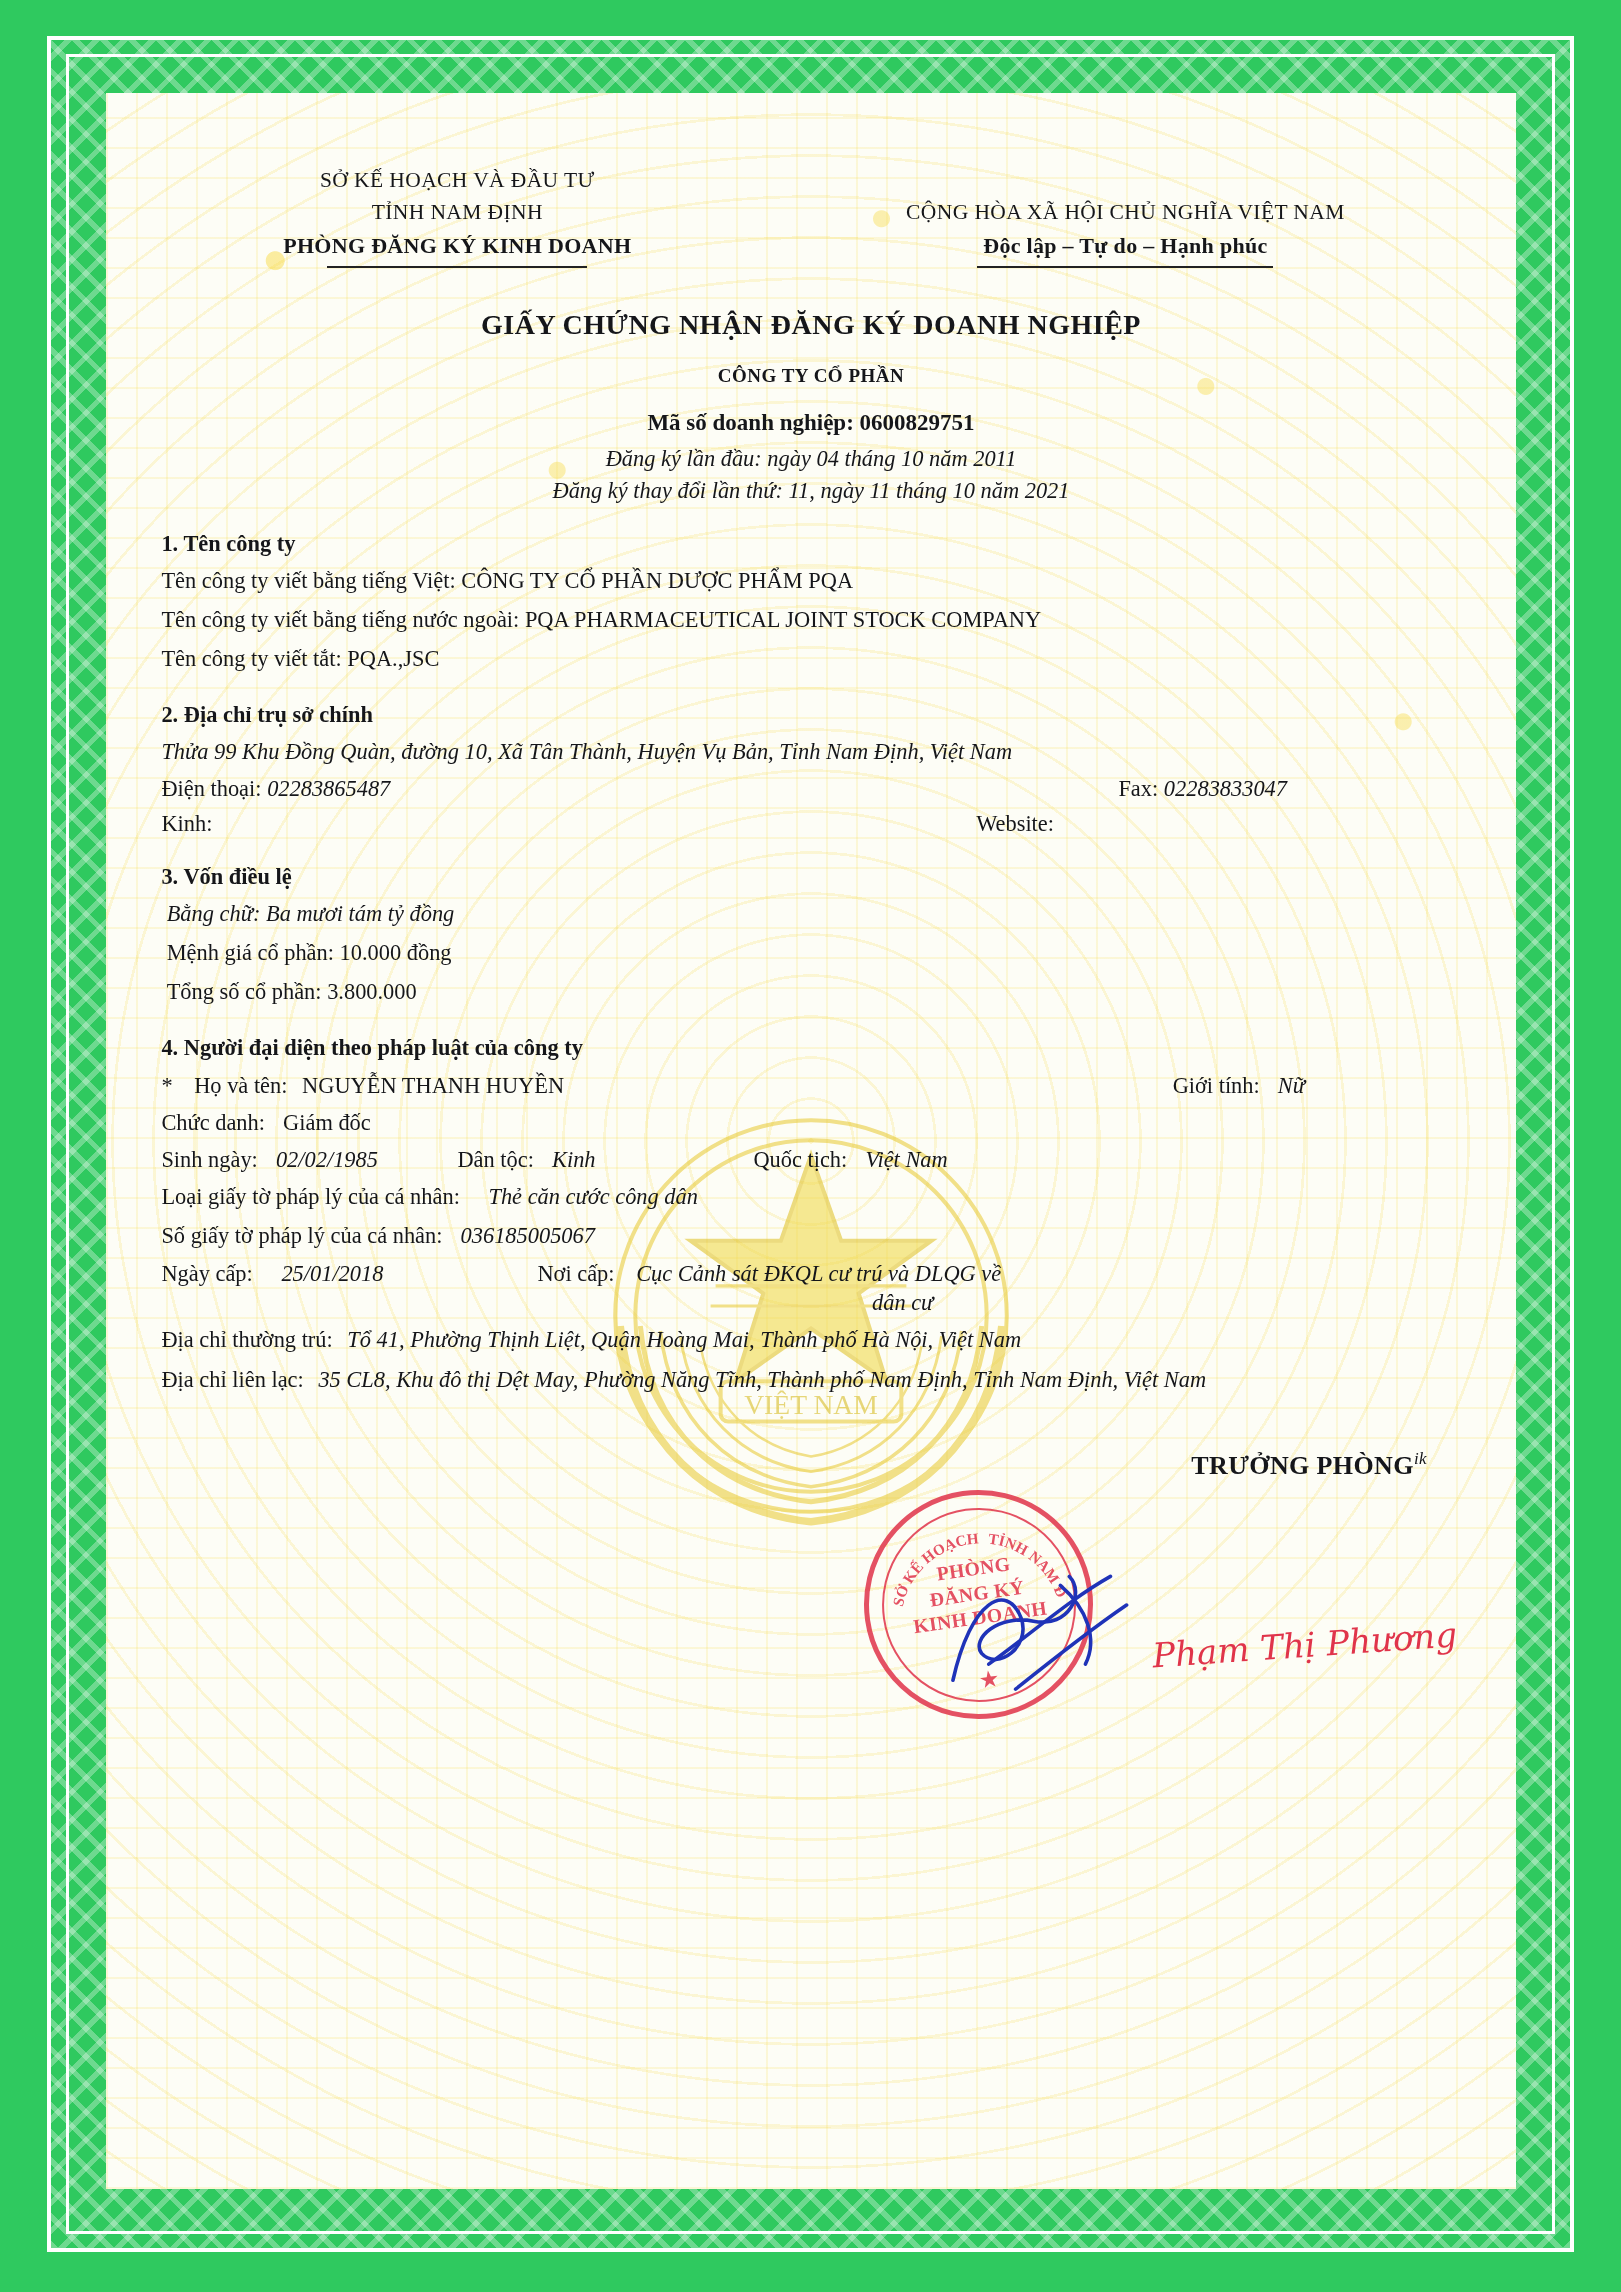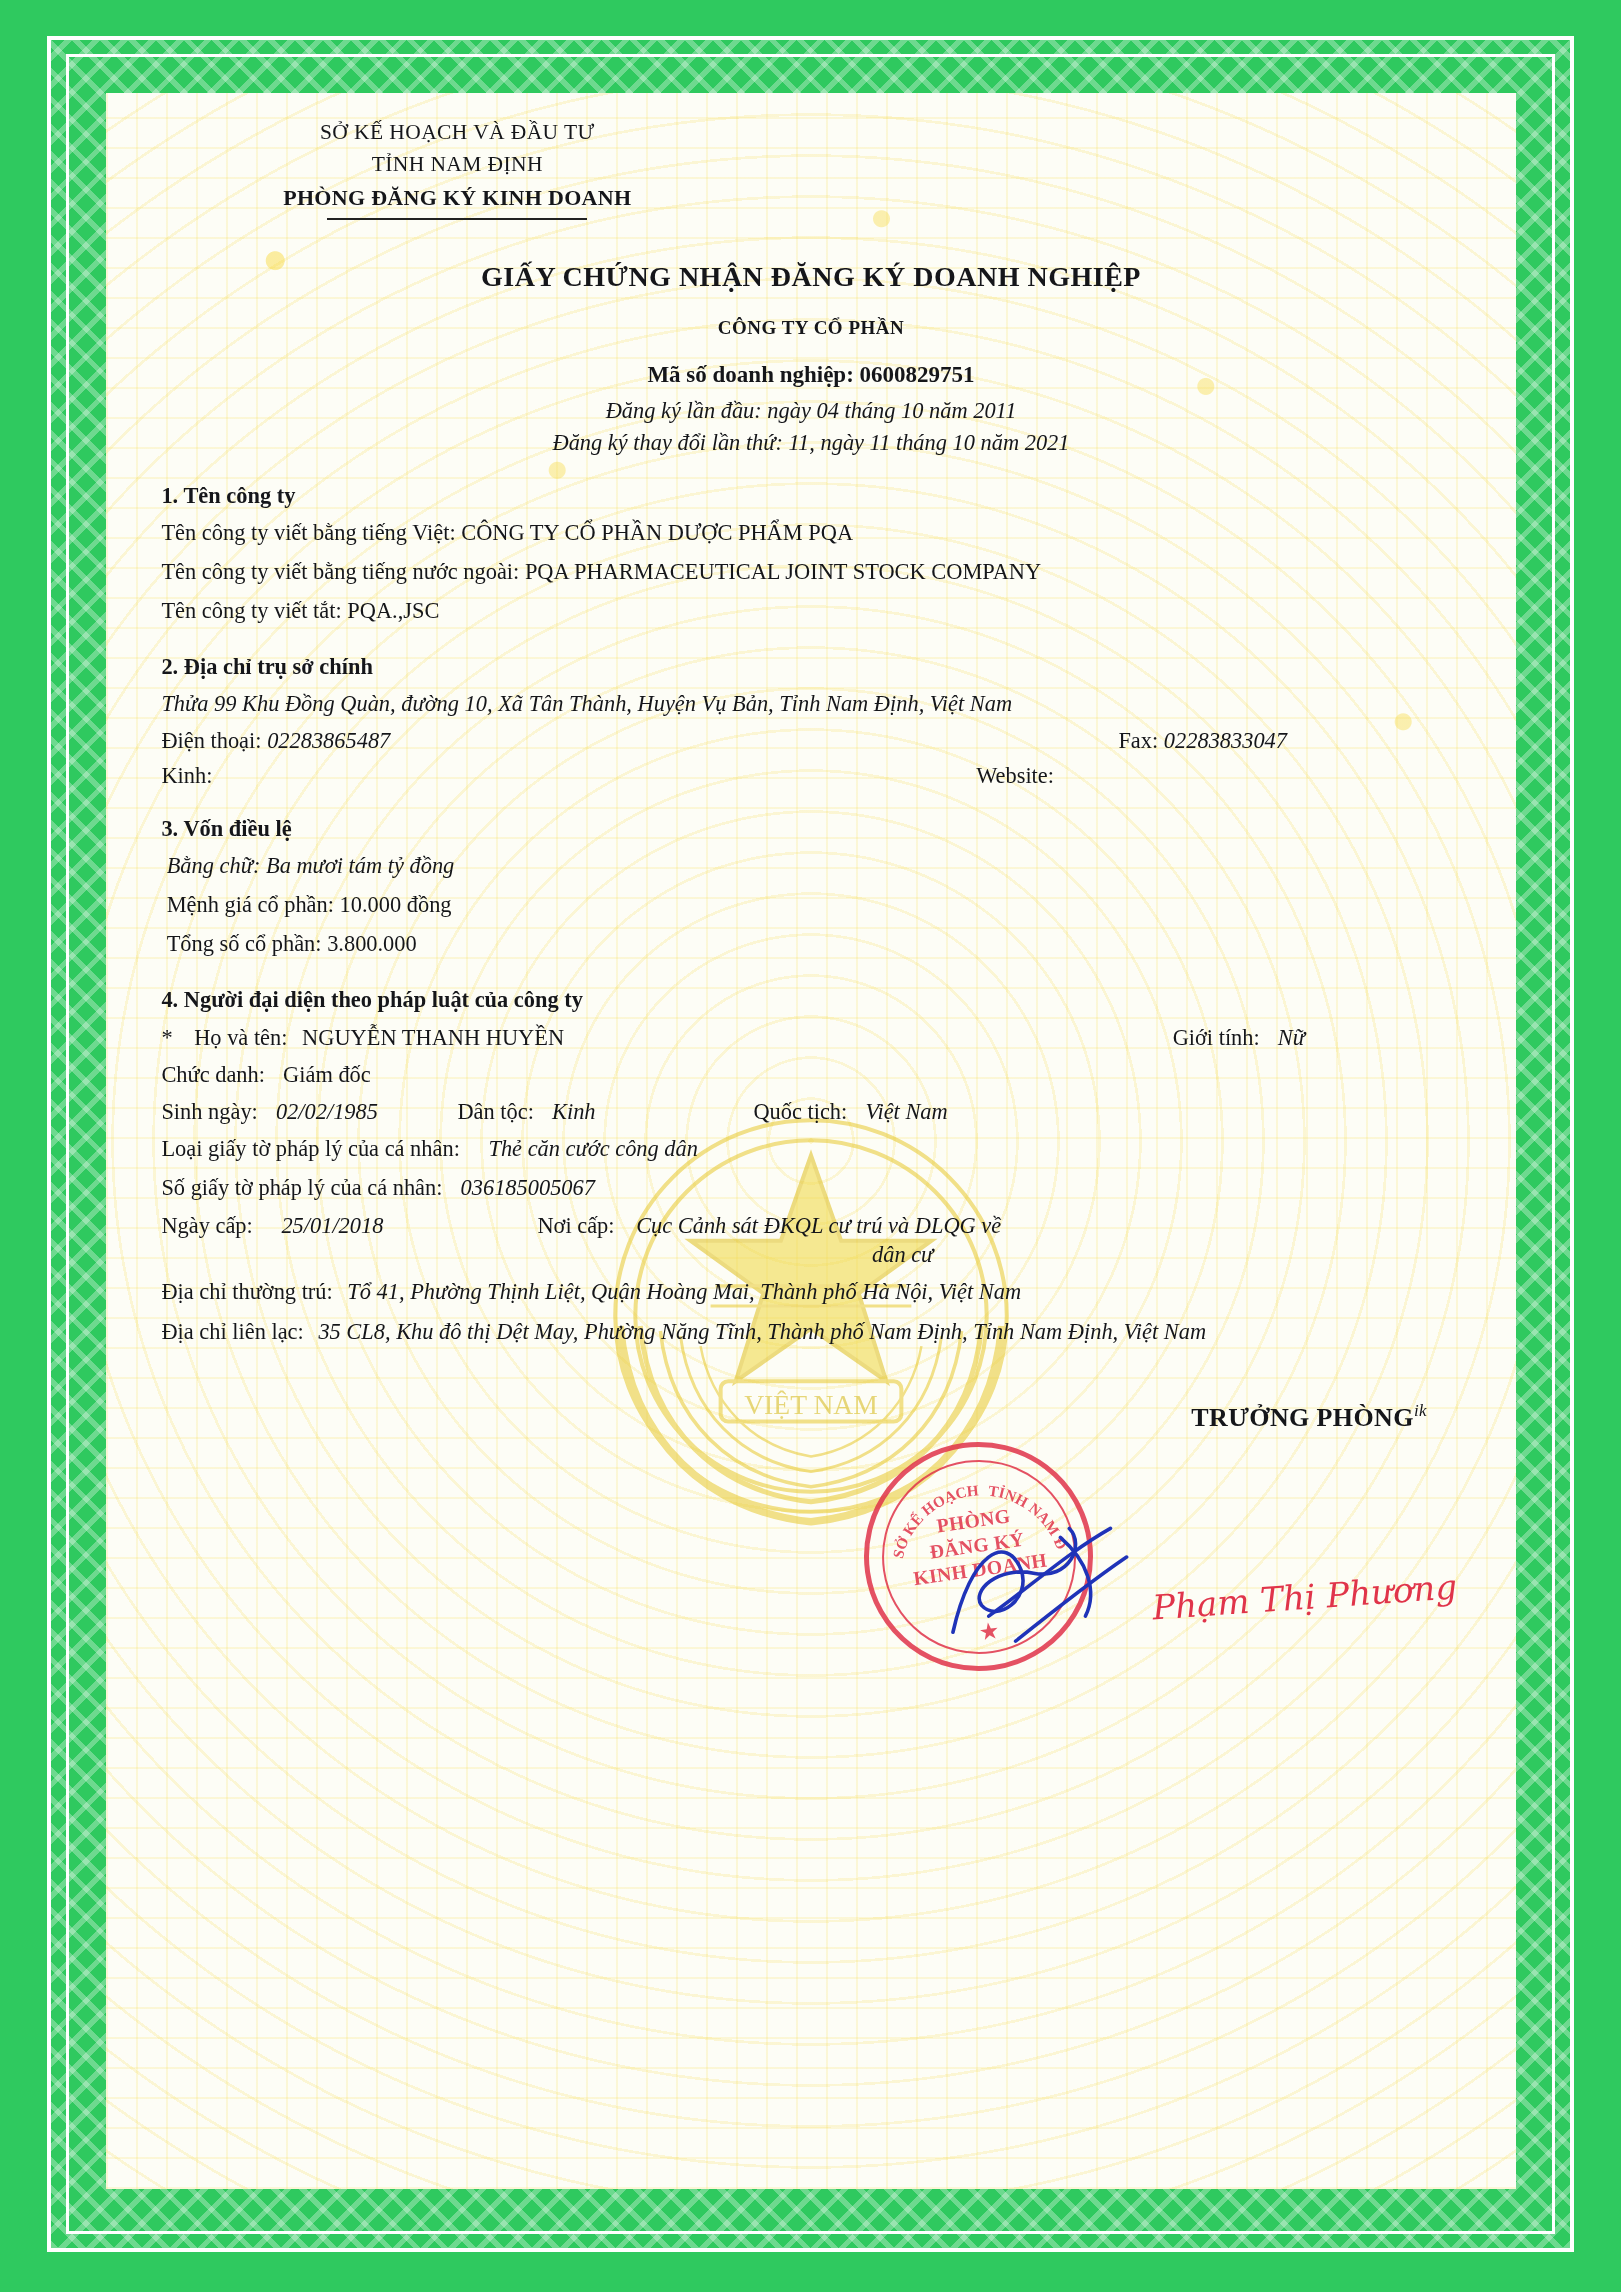"SỞ KẾ HOẠCH VÀ ĐẦU" .header { margin-top: none -> 48px }
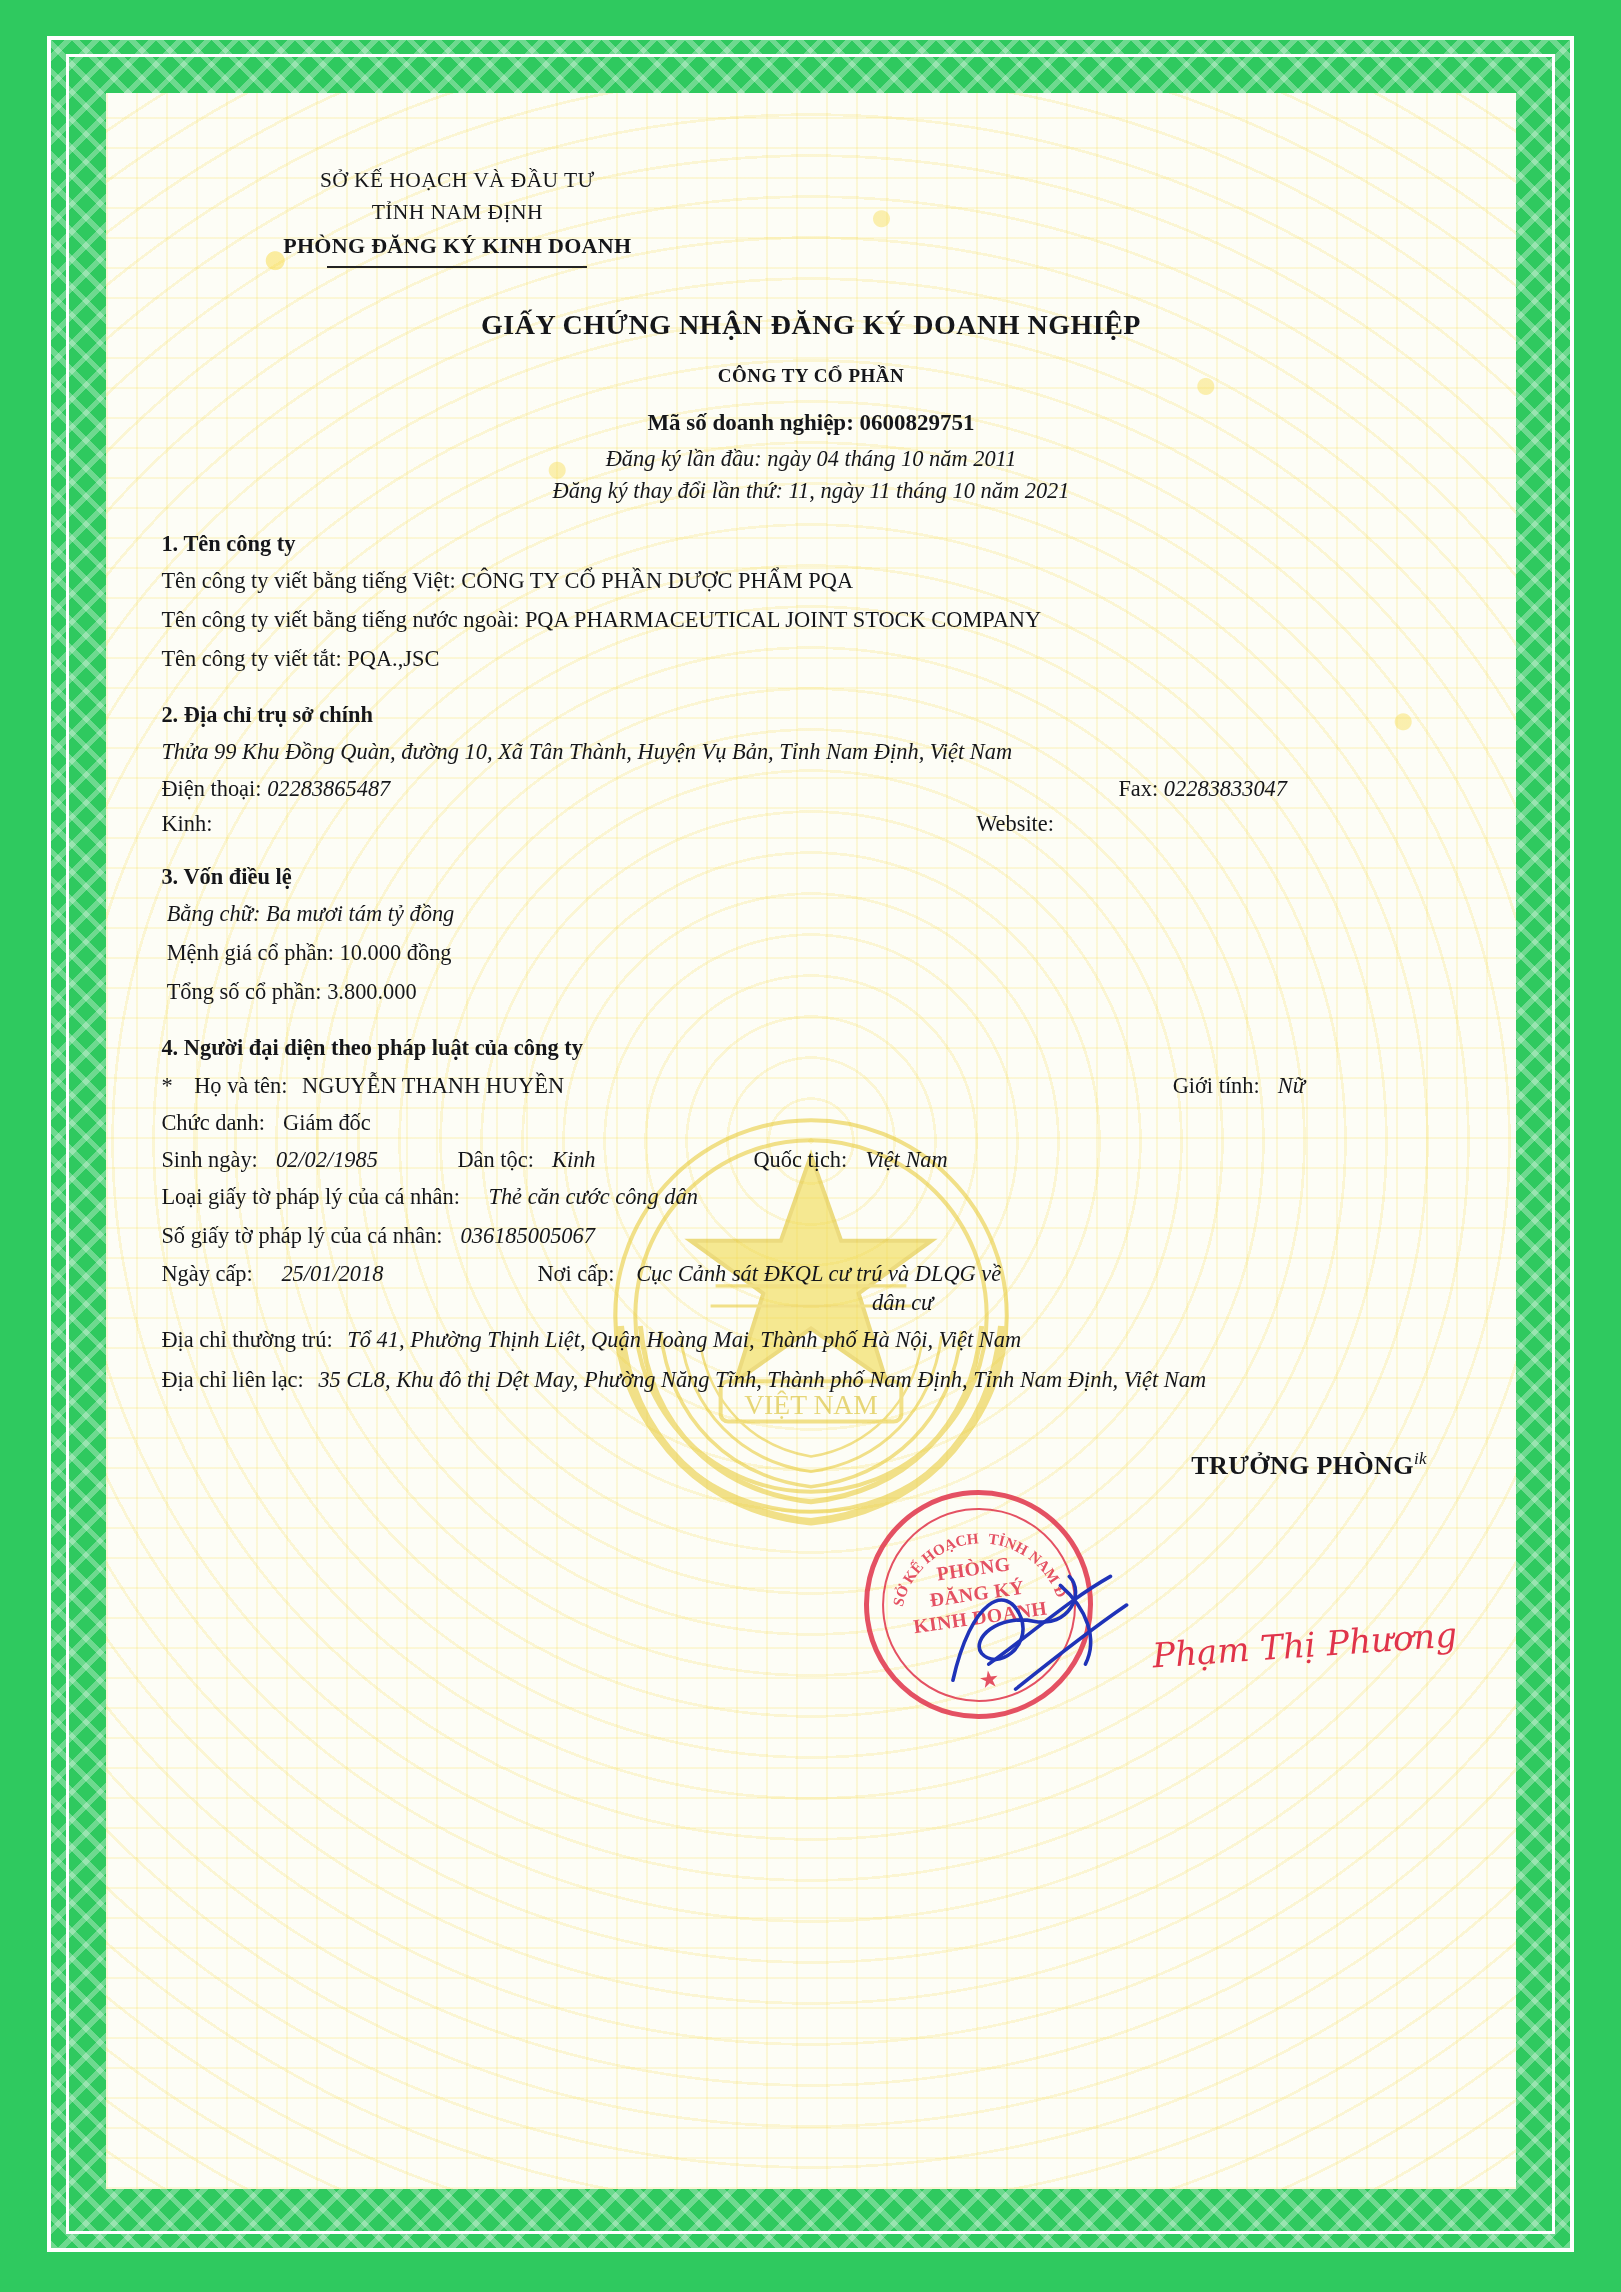"CỘNG HÒA XÃ HỘI CHỦ" div.header-right { html: none -> <div> <div>CỘNG HÒA XÃ HỘI CHỦ NGHĨA VIỆT NAM</div> <div>Độc lập – Tự do – Hạnh phúc</div> <div></div> </div> }
